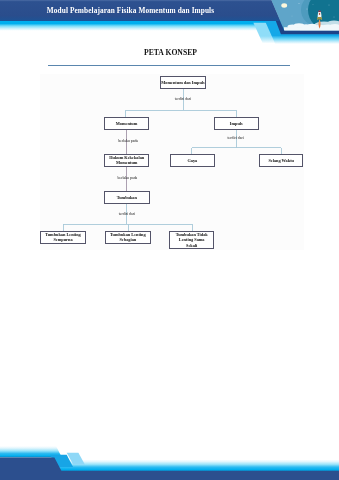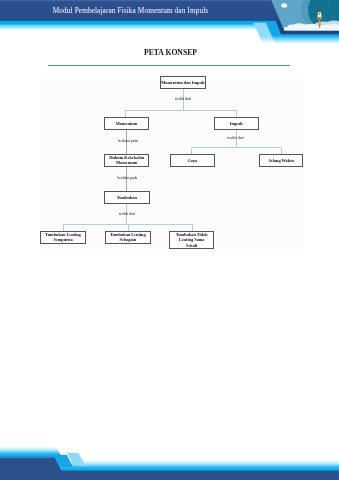"Modul Pembelajaran Fisika Momentum dan" .hdr-title { font-weight: normal -> bold }
